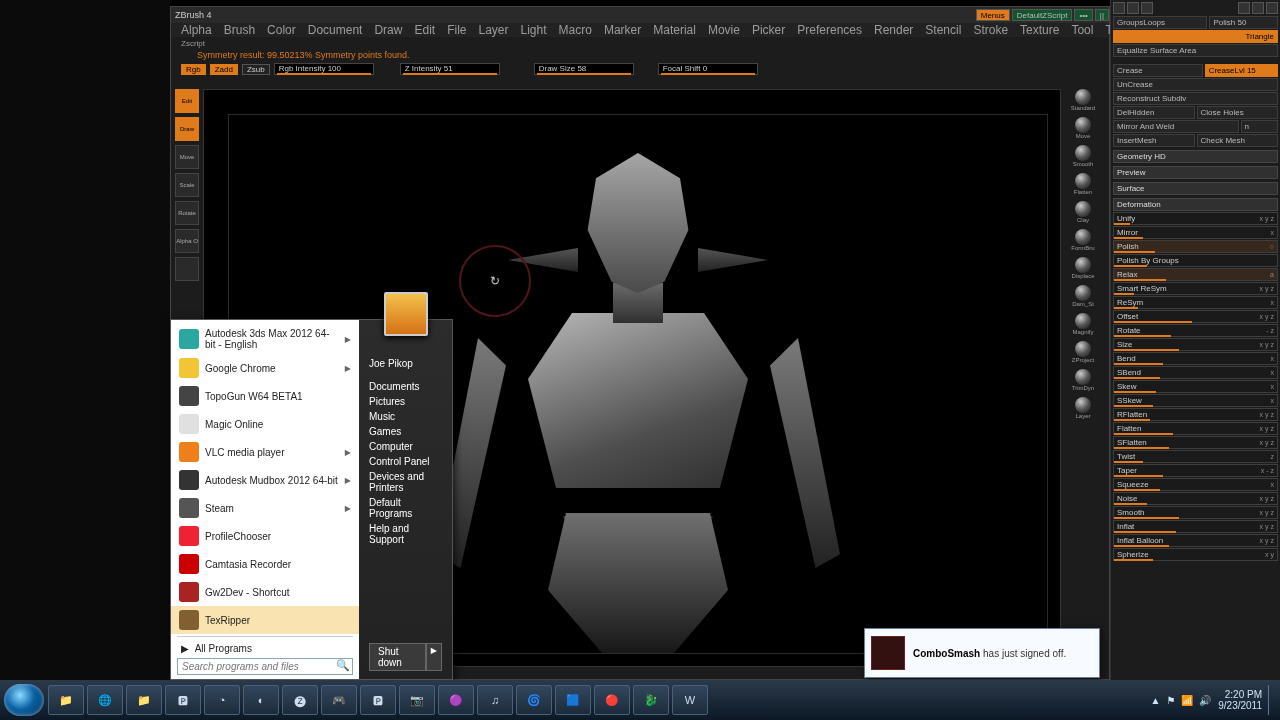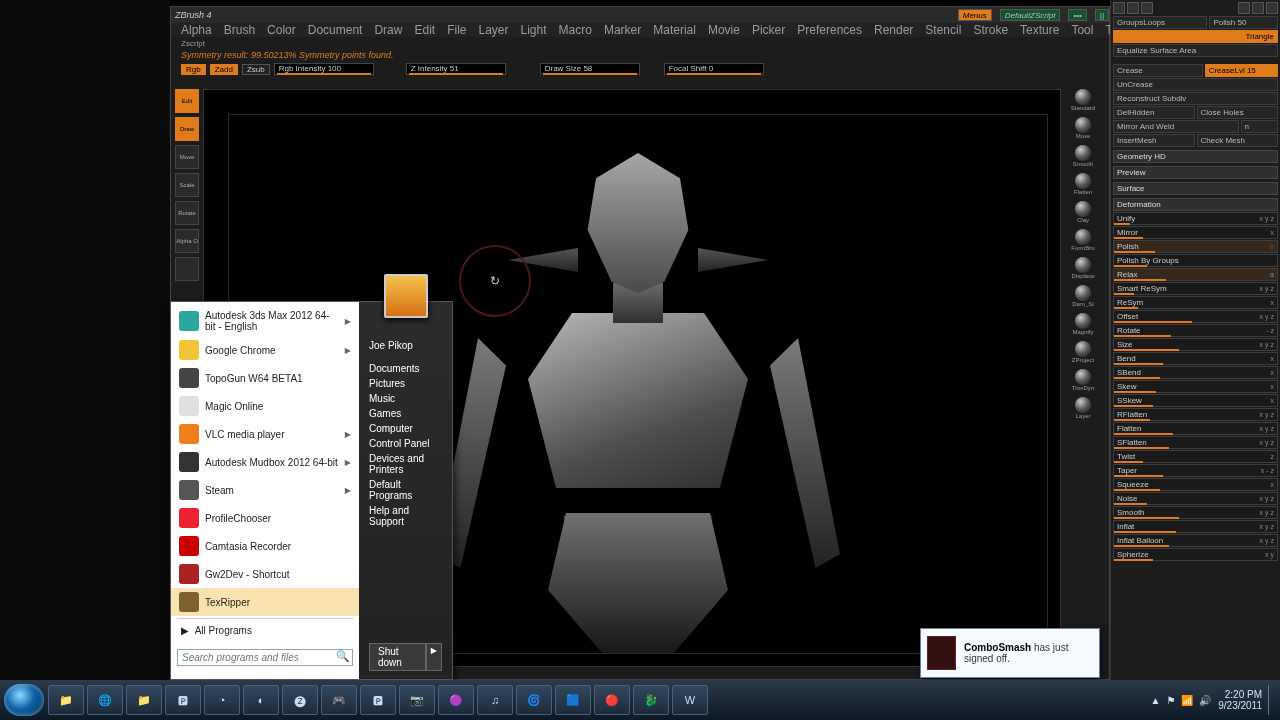"ZBrush 4" #z-titlebar { font-style: italic -> none }
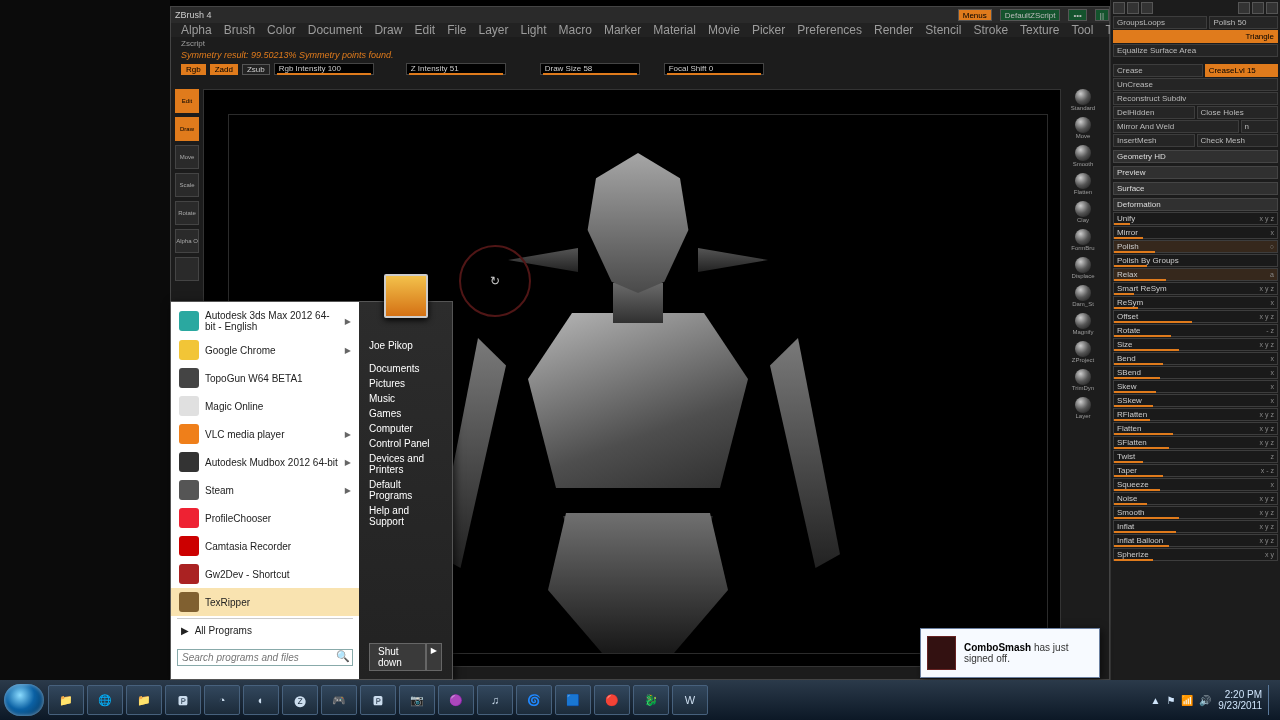"Menus" #z-titlebar .right-ctrl { gap: 8px -> 2px }
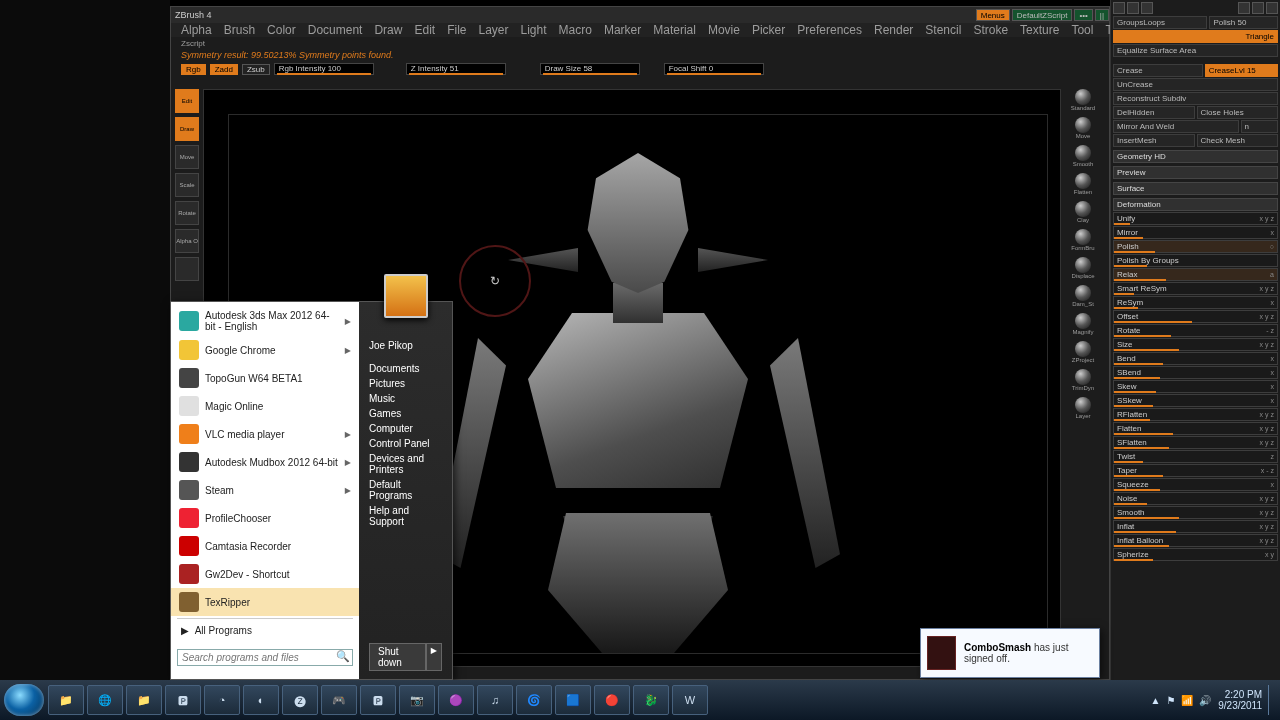"Symmetry result: 99.50213% Symmetry" #status-line { font-style: italic -> none; padding: 2px 10px -> 2px 26px }
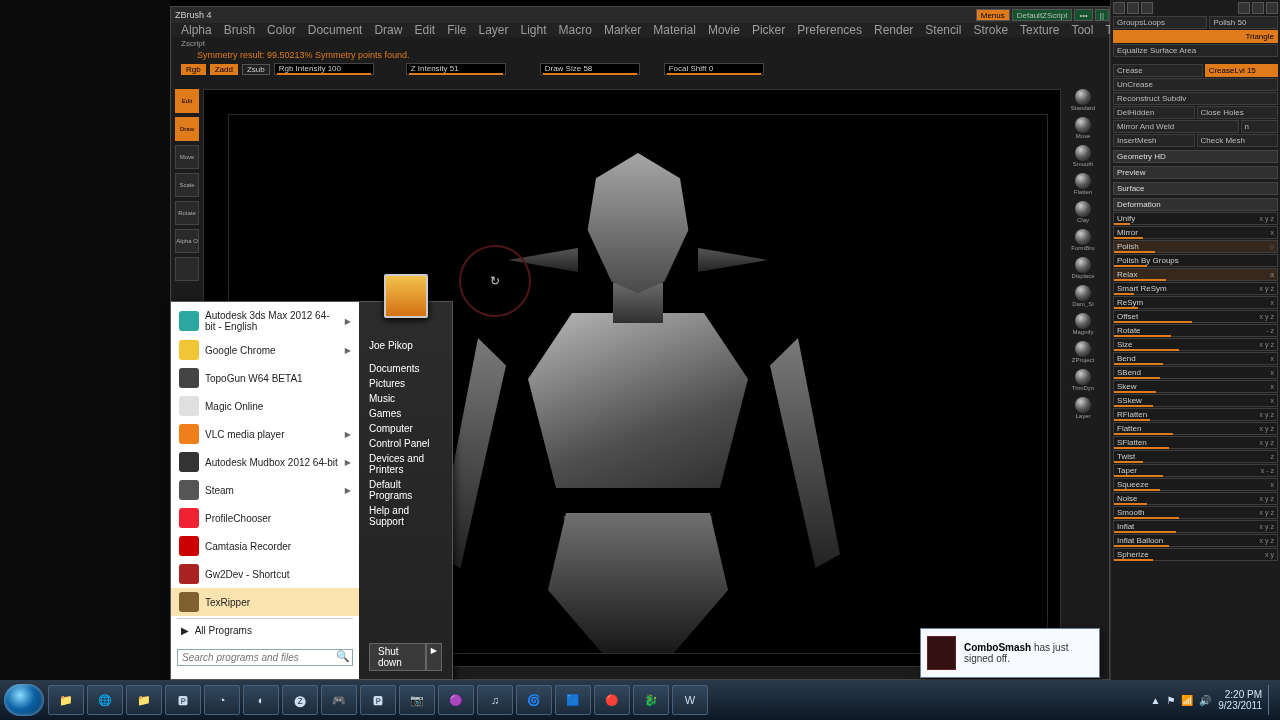"Z Intensity 51" div.slab { margin-left: 28px -> 22px }
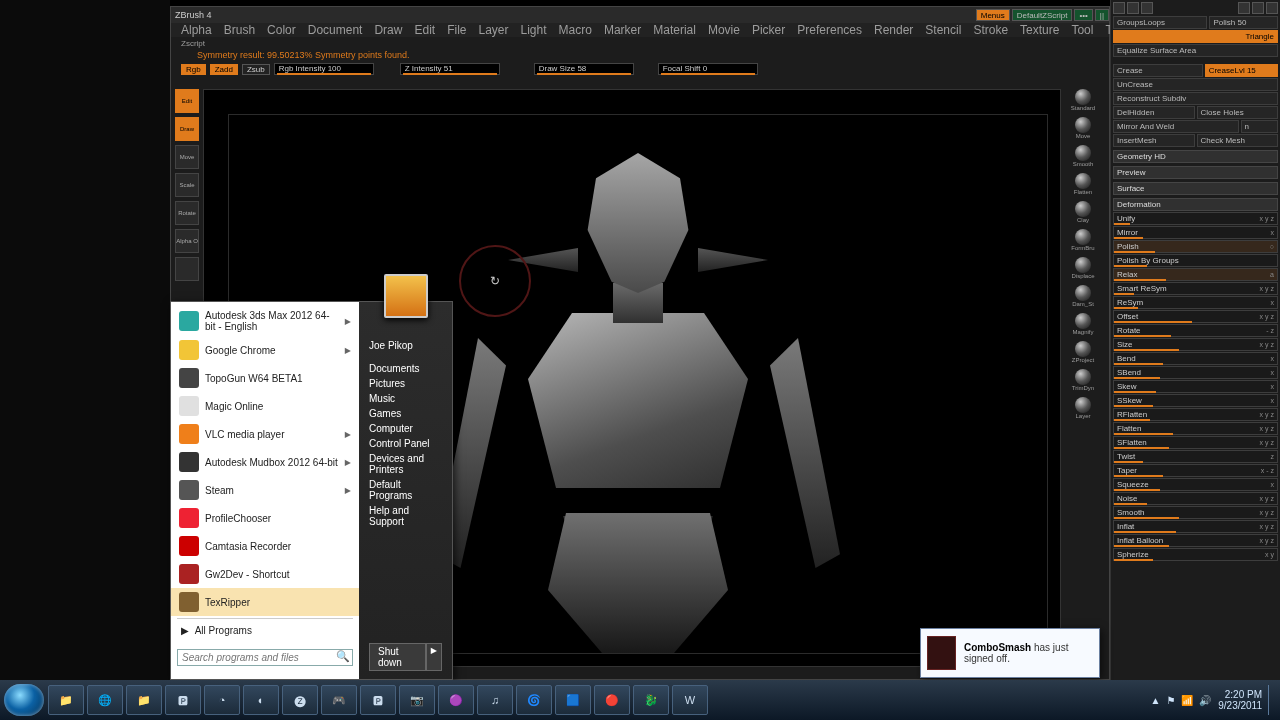"ComboSmash has just signed off." #toast { width: 180px -> 236px }
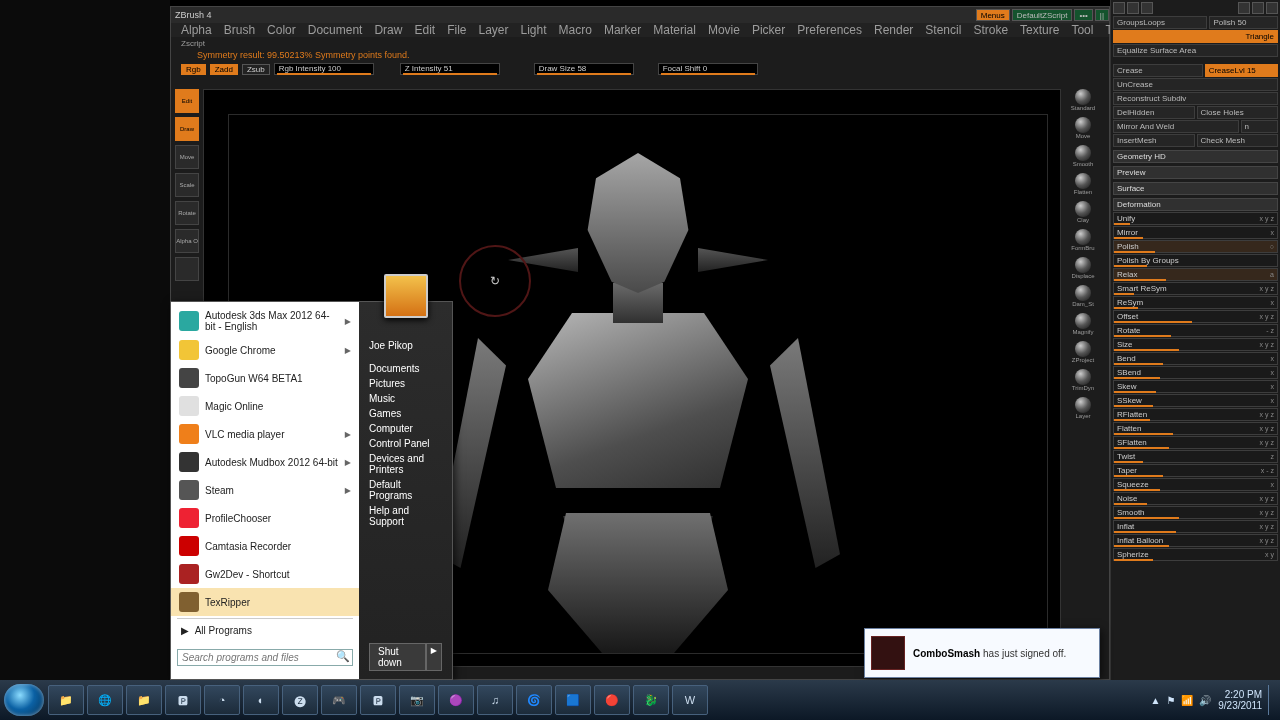"Search programs and files" #start-left .search { margin: 9px 6px -> 0 6px }
